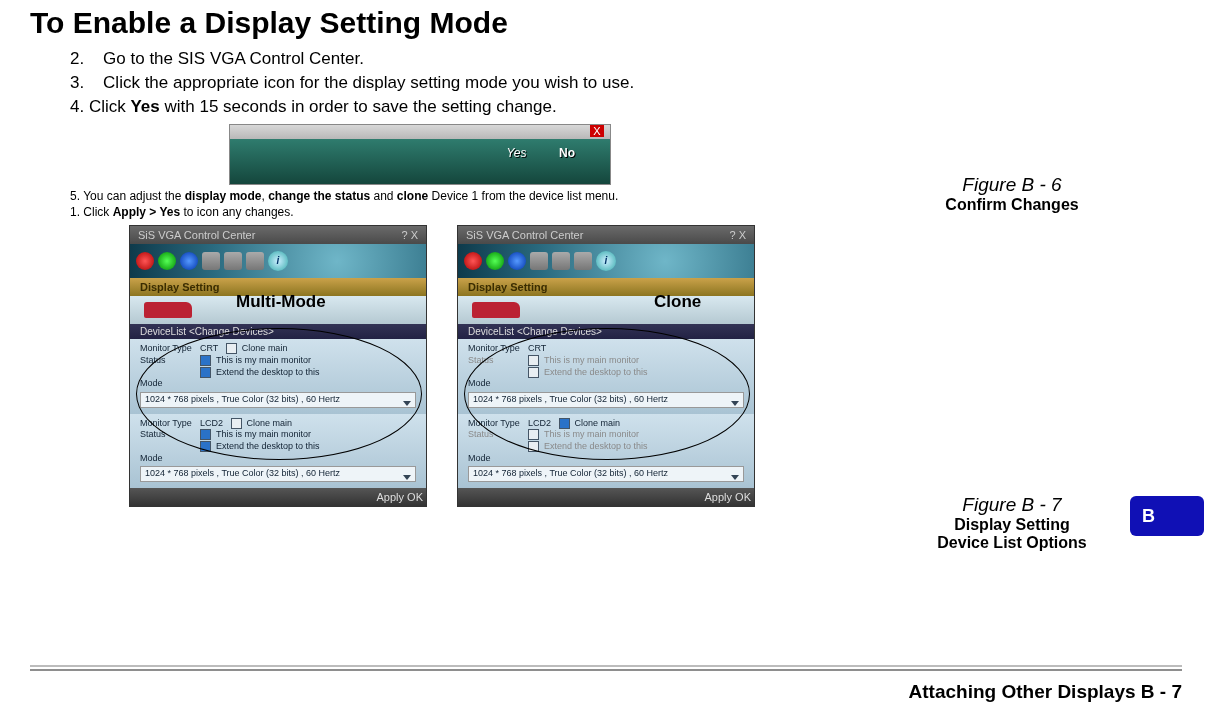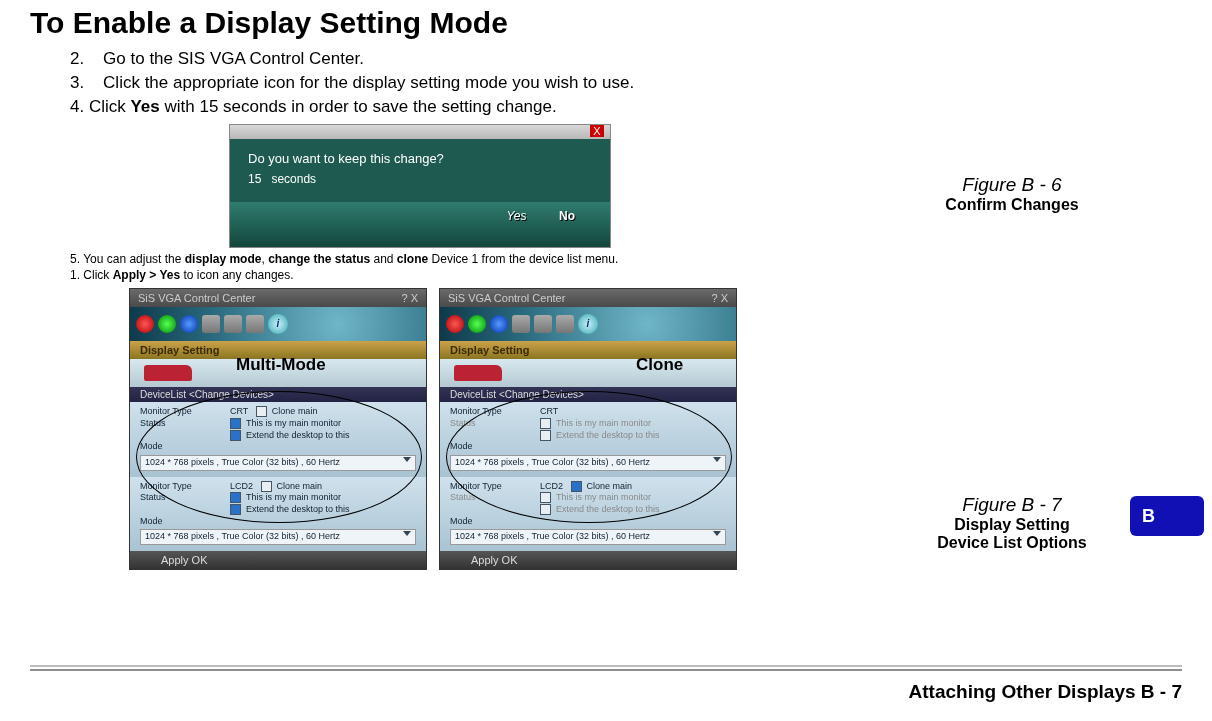"Do you want to keep" div.dialog-body { html: <div> <div>Do you want to keep this change?</div> <div> <span>15</span>&nbsp;&nbsp;&nbsp;<span>seconds</span> </div> </div> -> none }
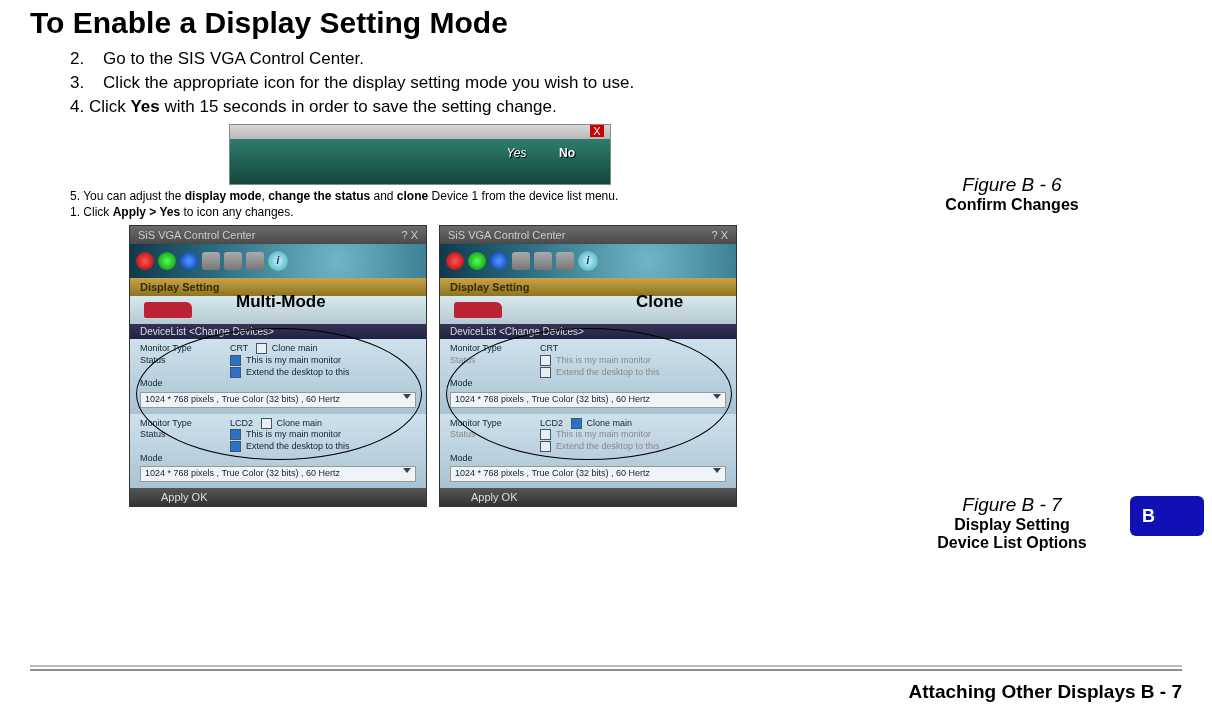"SiS VGA Control Center" .panels { gap: 14px -> 32px }
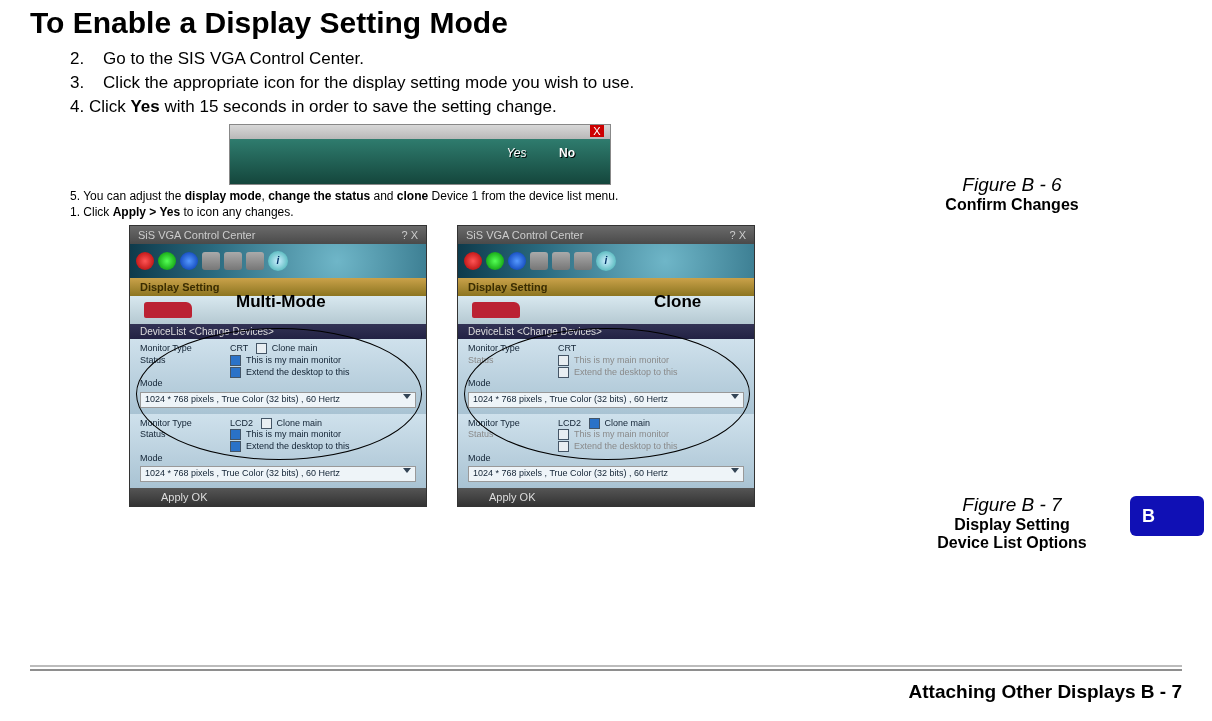"Monitor Type" .panel-box .lab { width: 90px -> 60px }
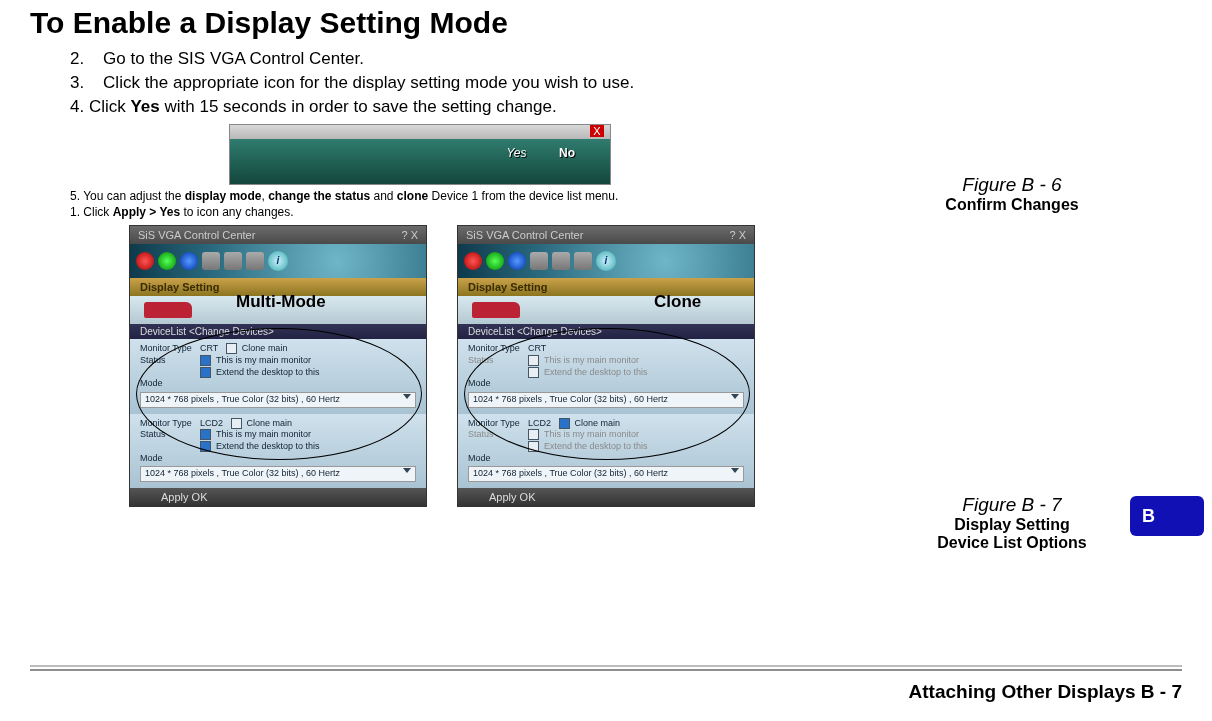"1024 * 768 pixels ," .panel-box .mode { align-items: flex-start -> flex-end }
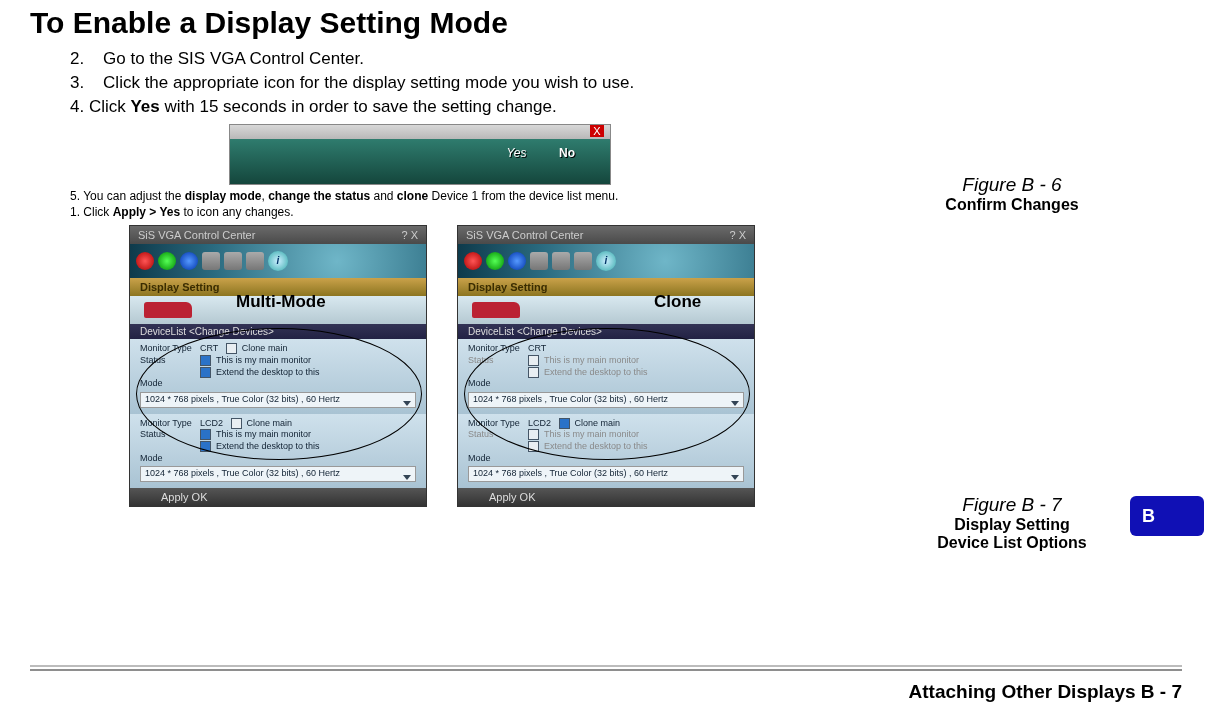"Apply OK" .panel-foot { padding: 3px 31px -> 3px 3px; text-align: left -> right }
